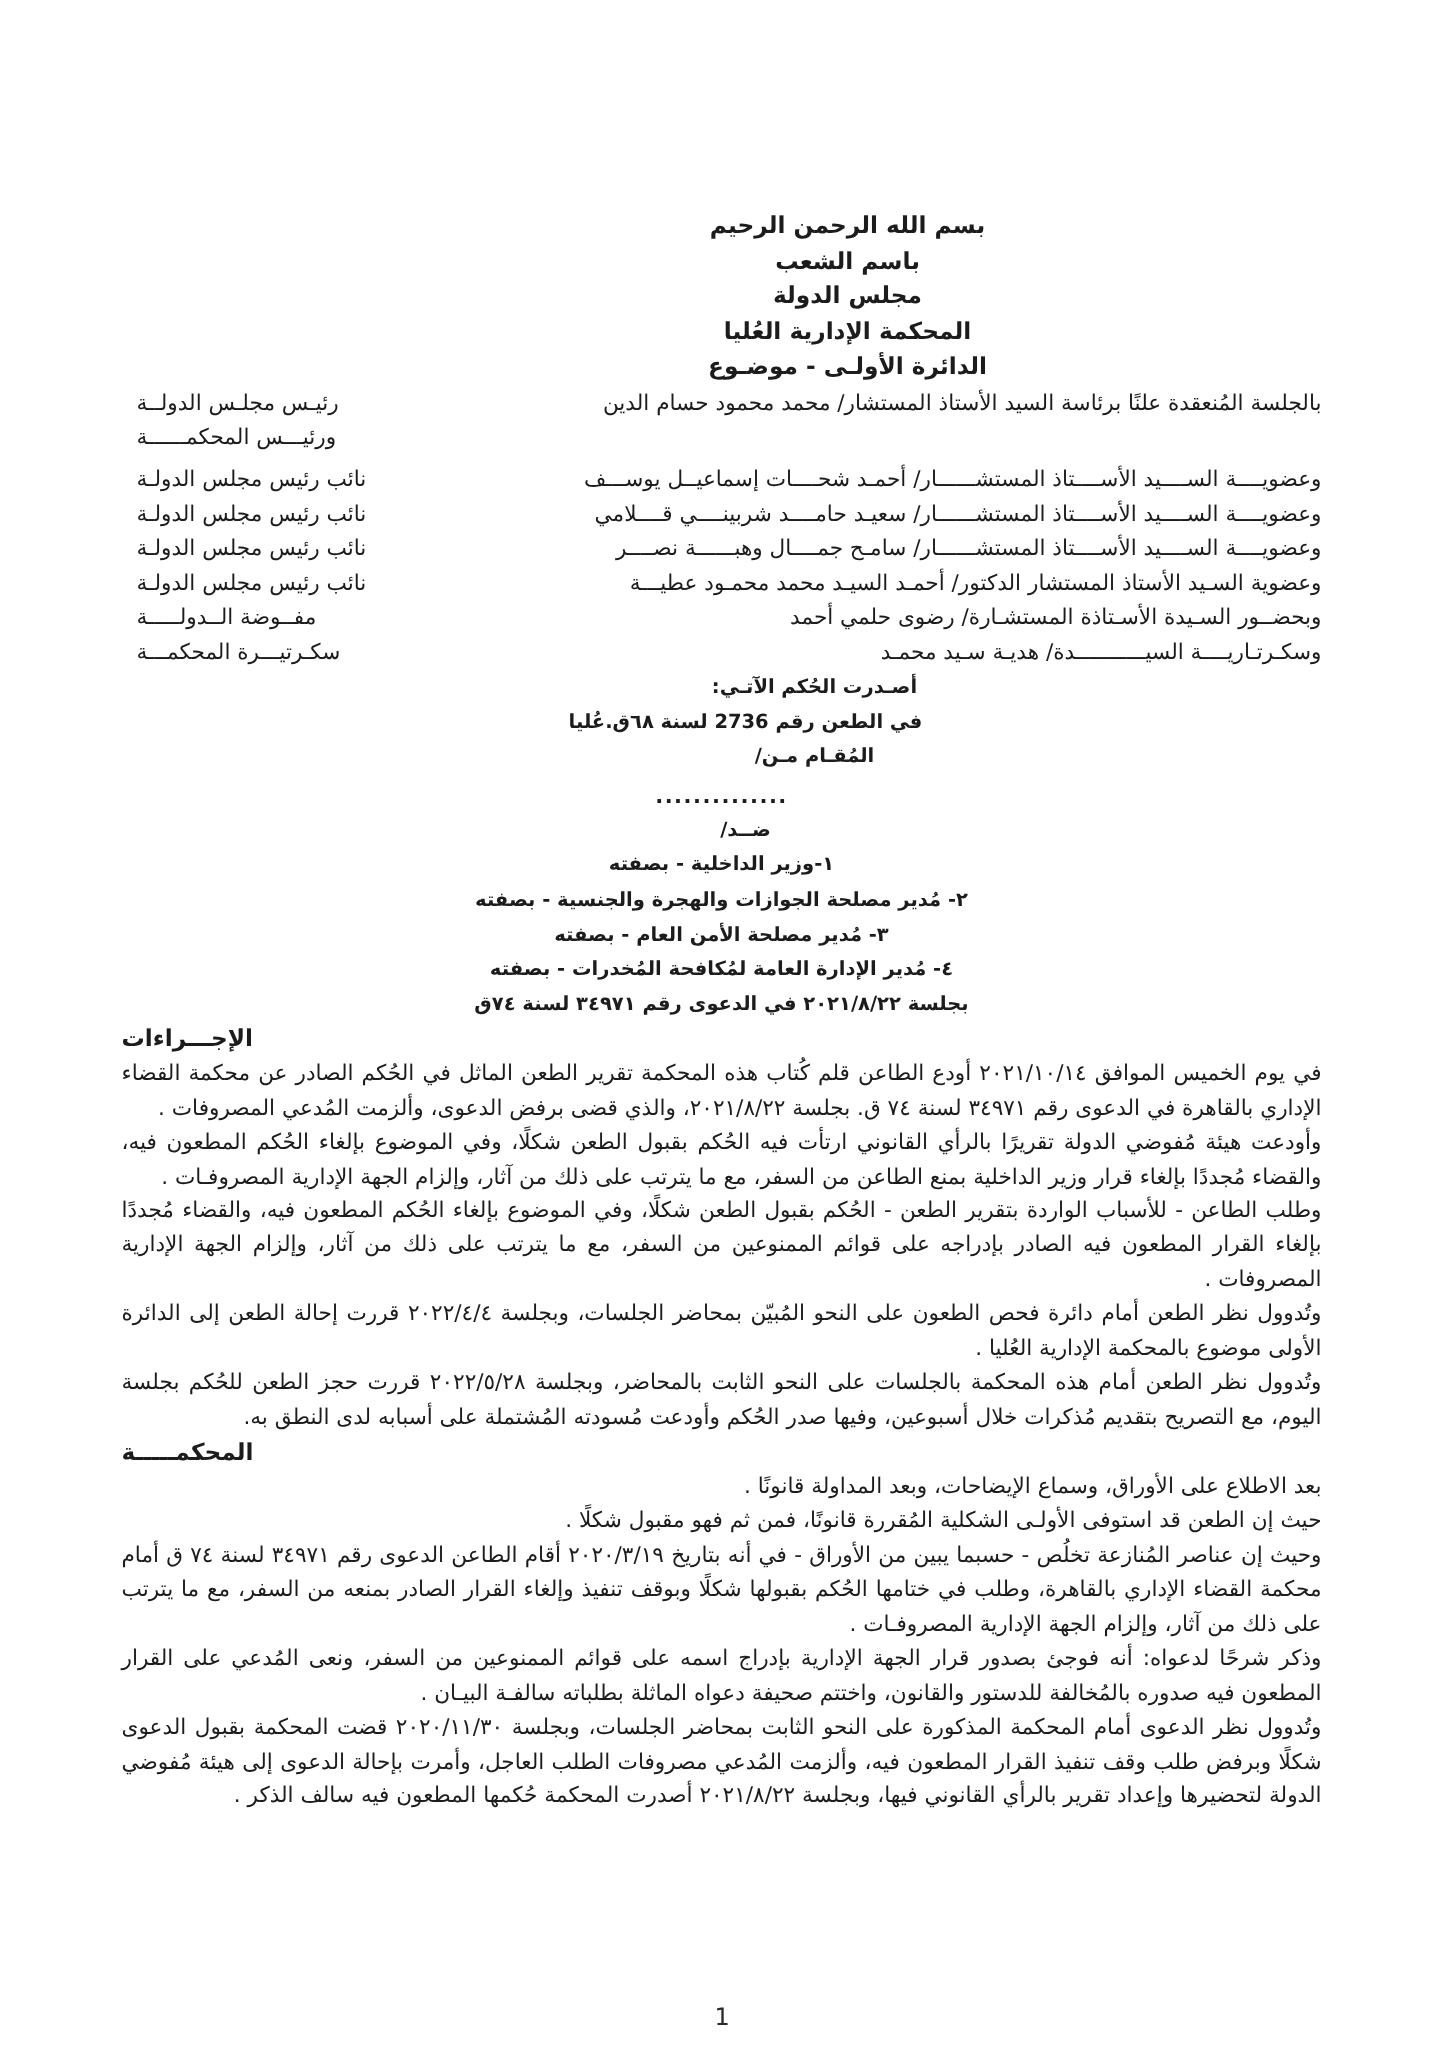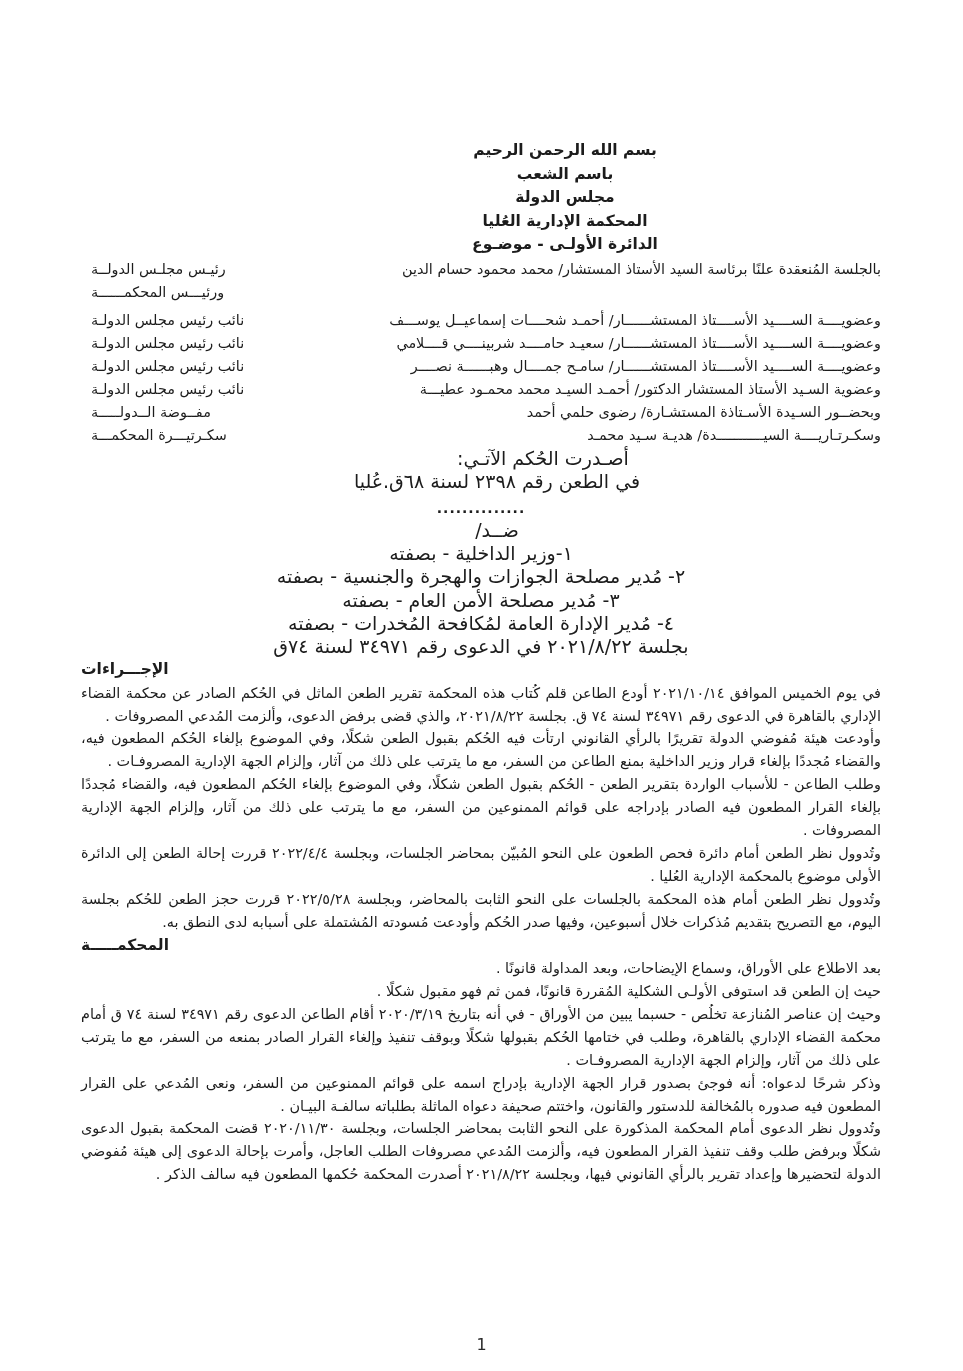"أصـدرت الحُكم الآتـي:" .case-line { font-size: 19px -> 13px; font-weight: normal -> bold }
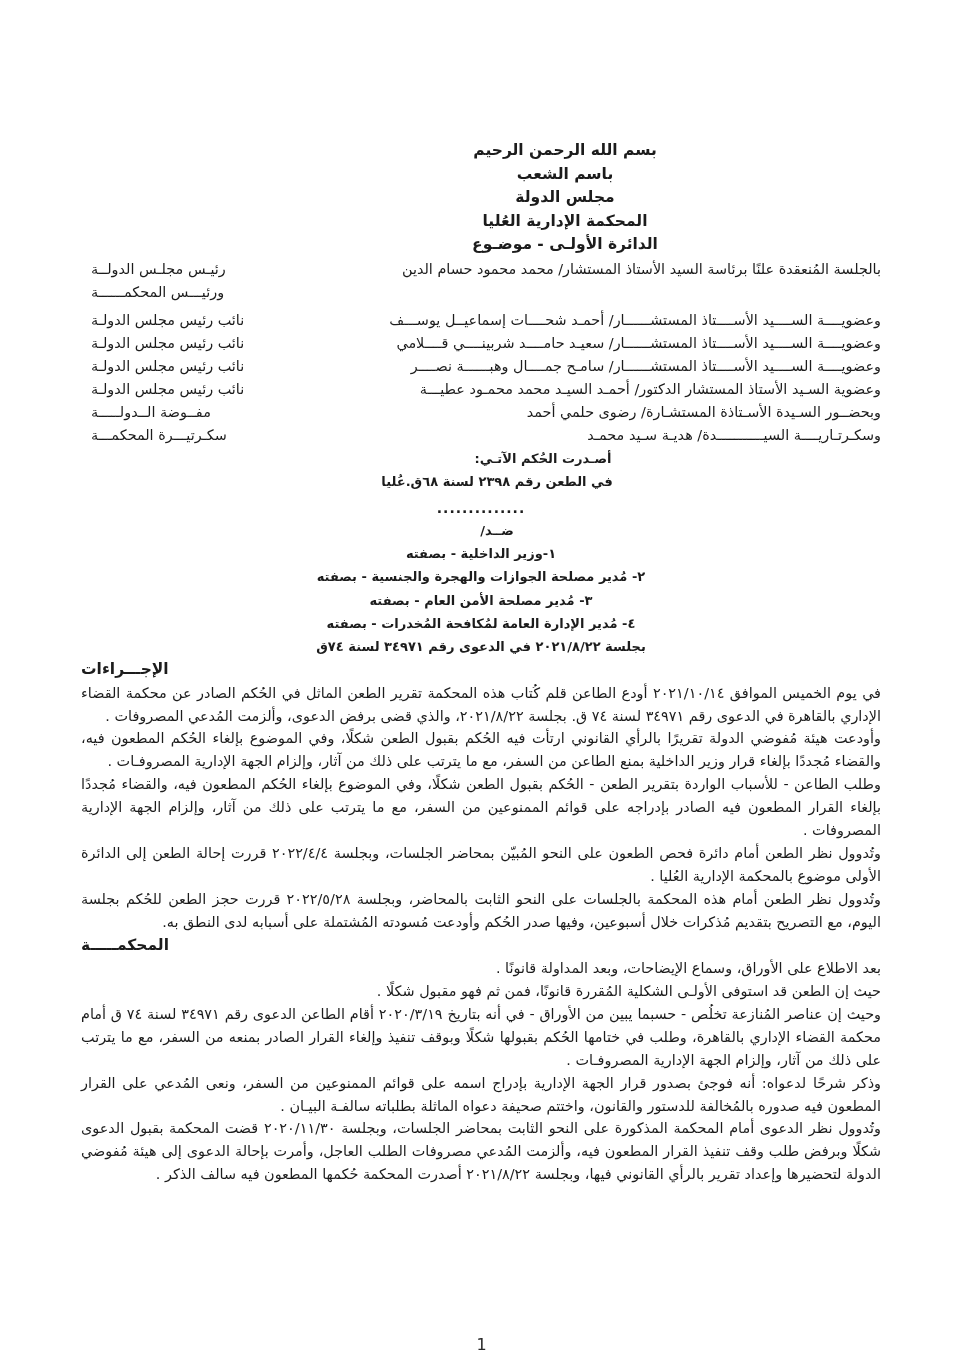"في الطعن رقم ٢٣٩٨ لسنة" div.case-line { text: ٢٣٩٨ -> 2736 }
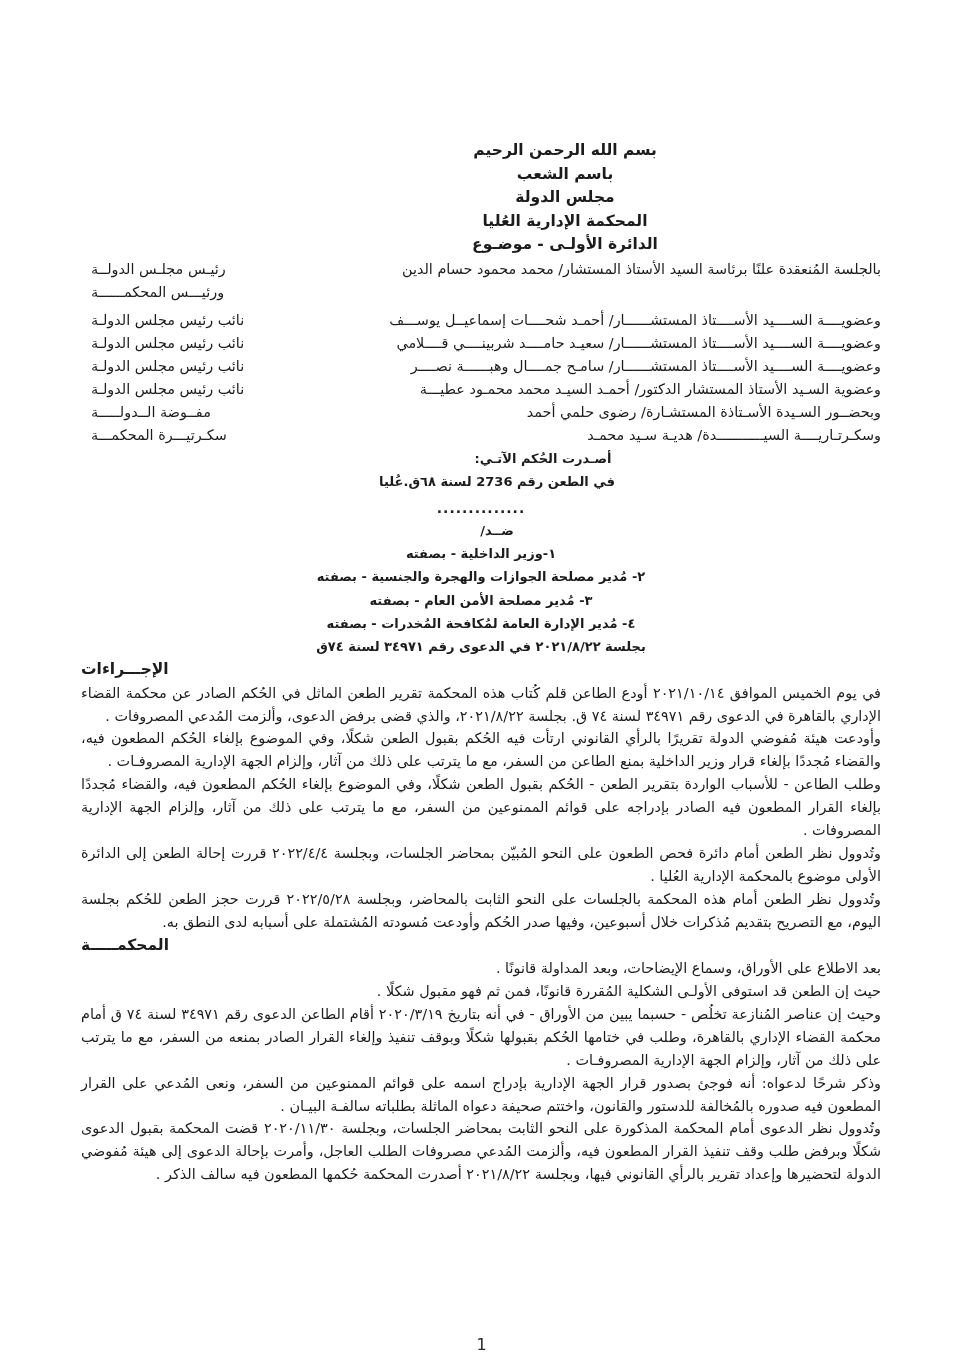"المُقـام مـن/" div.case-line { html: none -> <div>المُقـام مـن/</div> }
